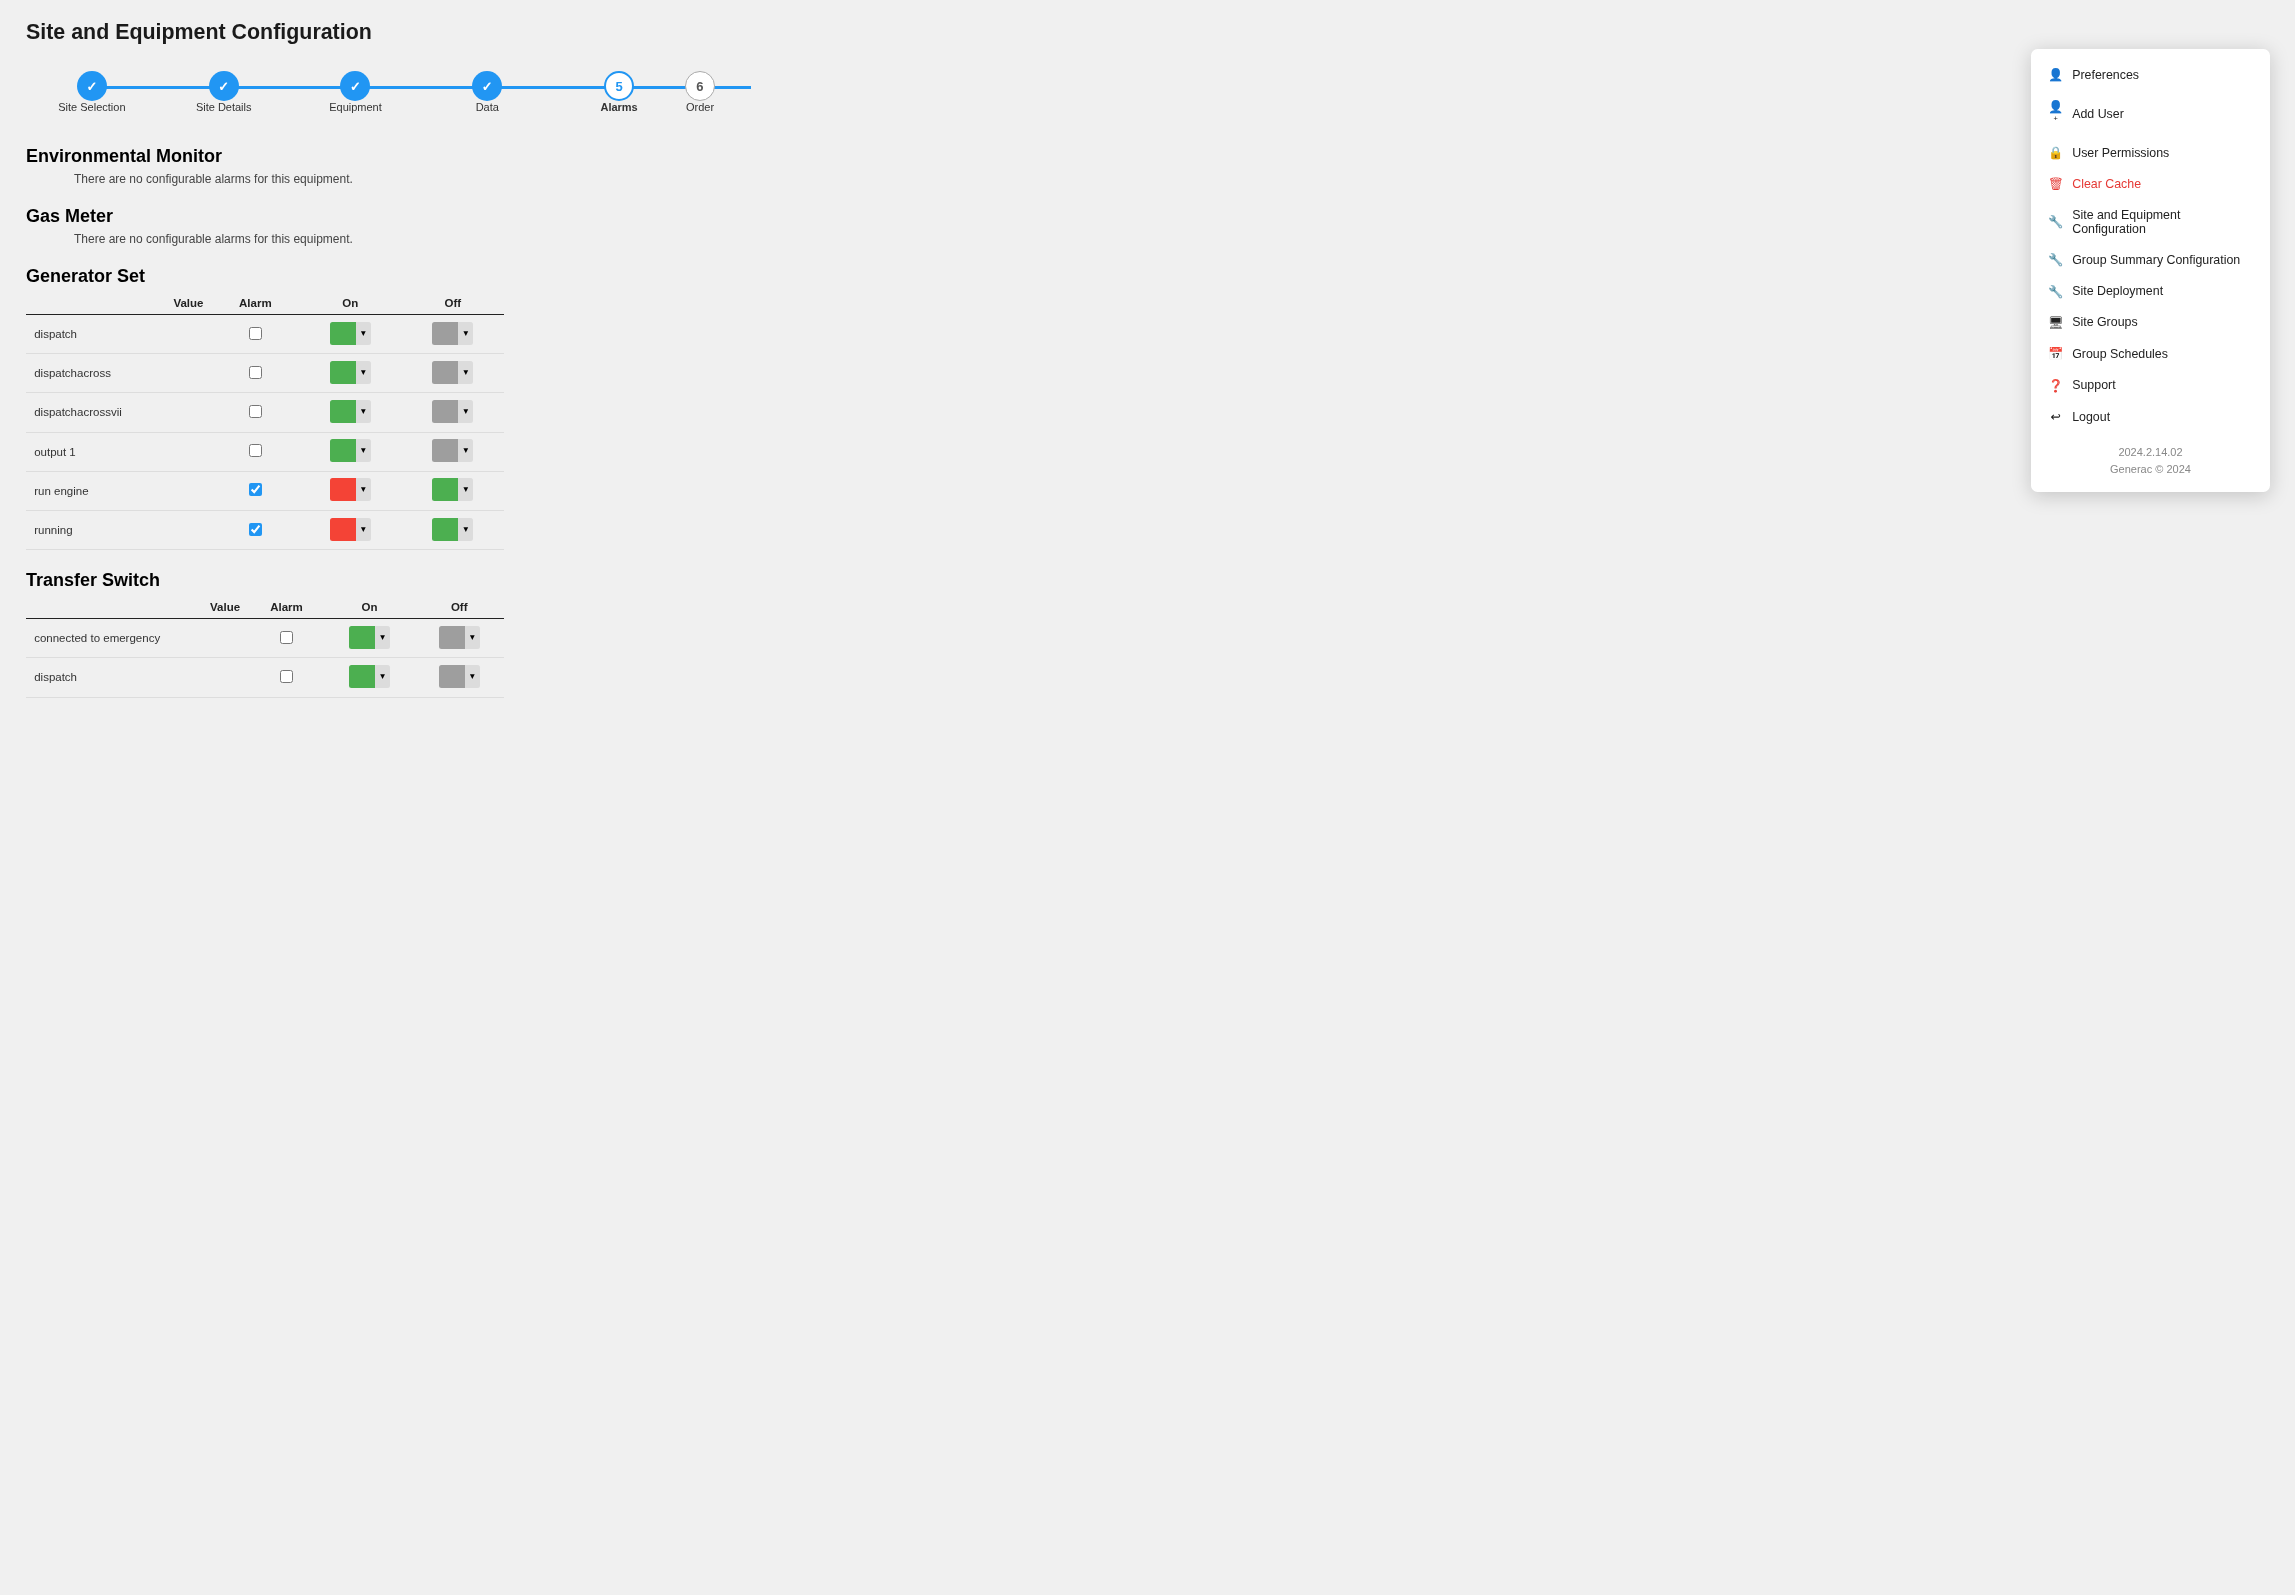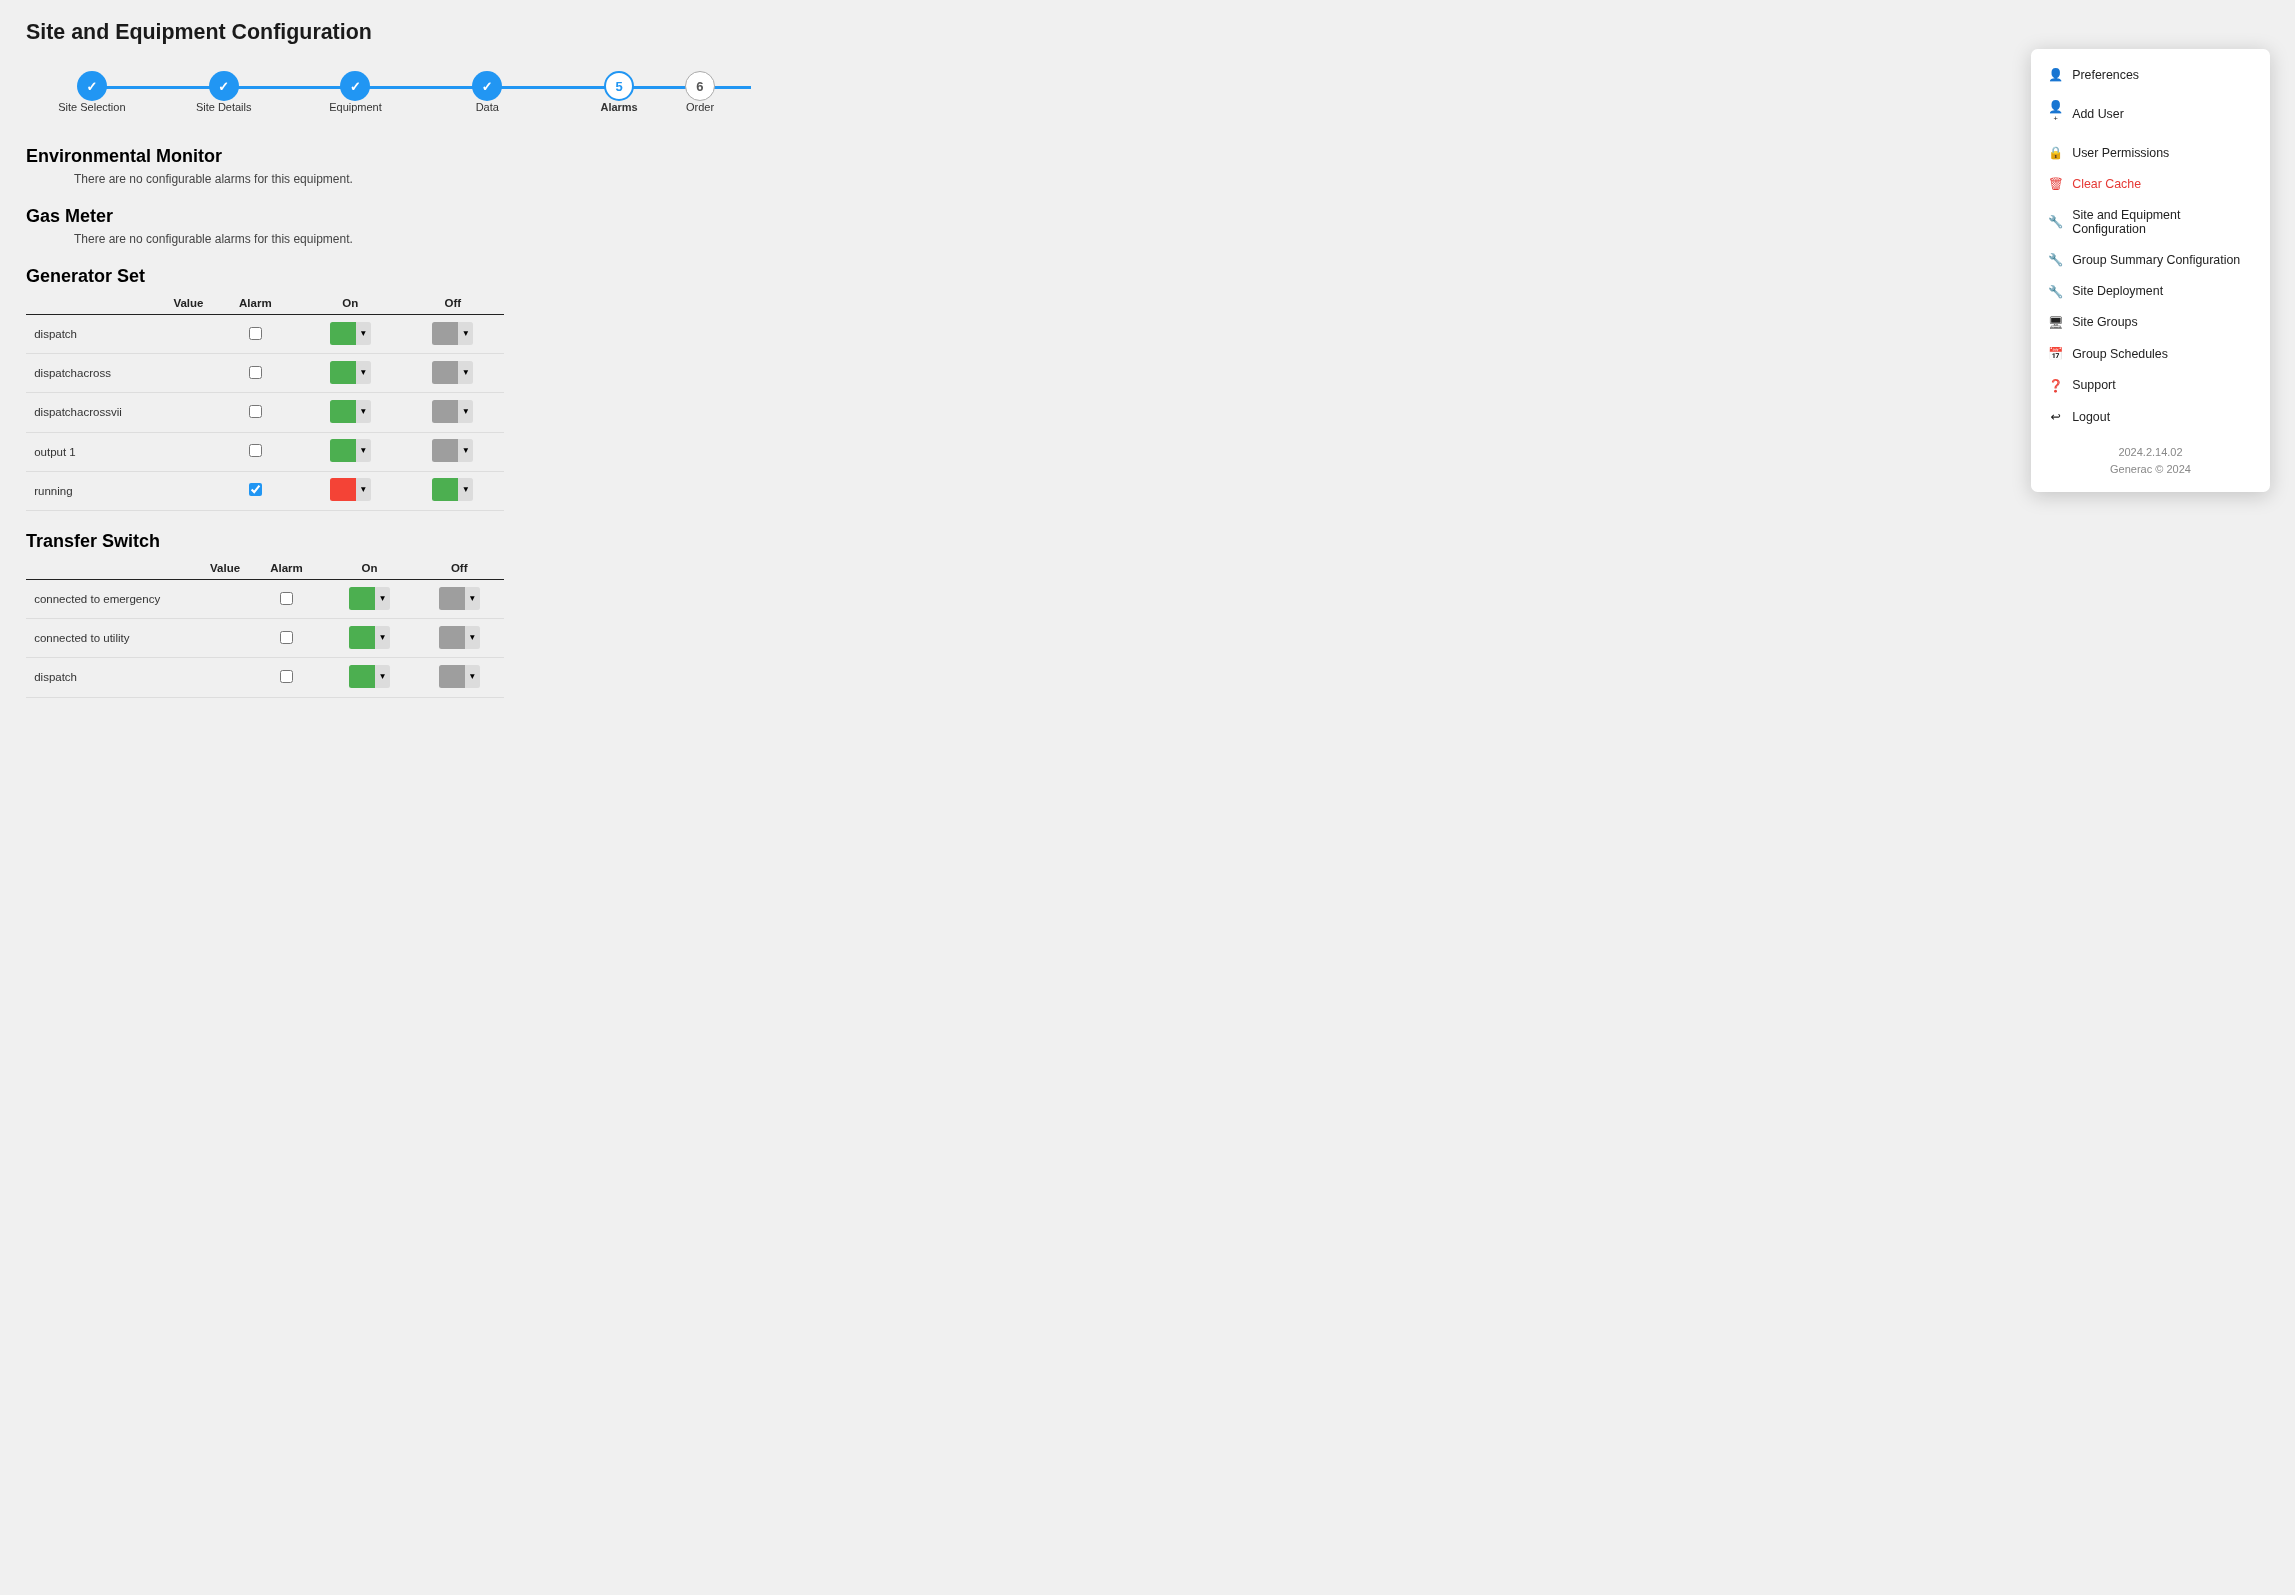"run engine" tr { html: none -> <tr> <td>run engine</td> <td><input></td> <td><button> <span></span> <span>▼</span> </button></td> <td><button> <span></span> <span>▼</span> </button></td> </tr> }
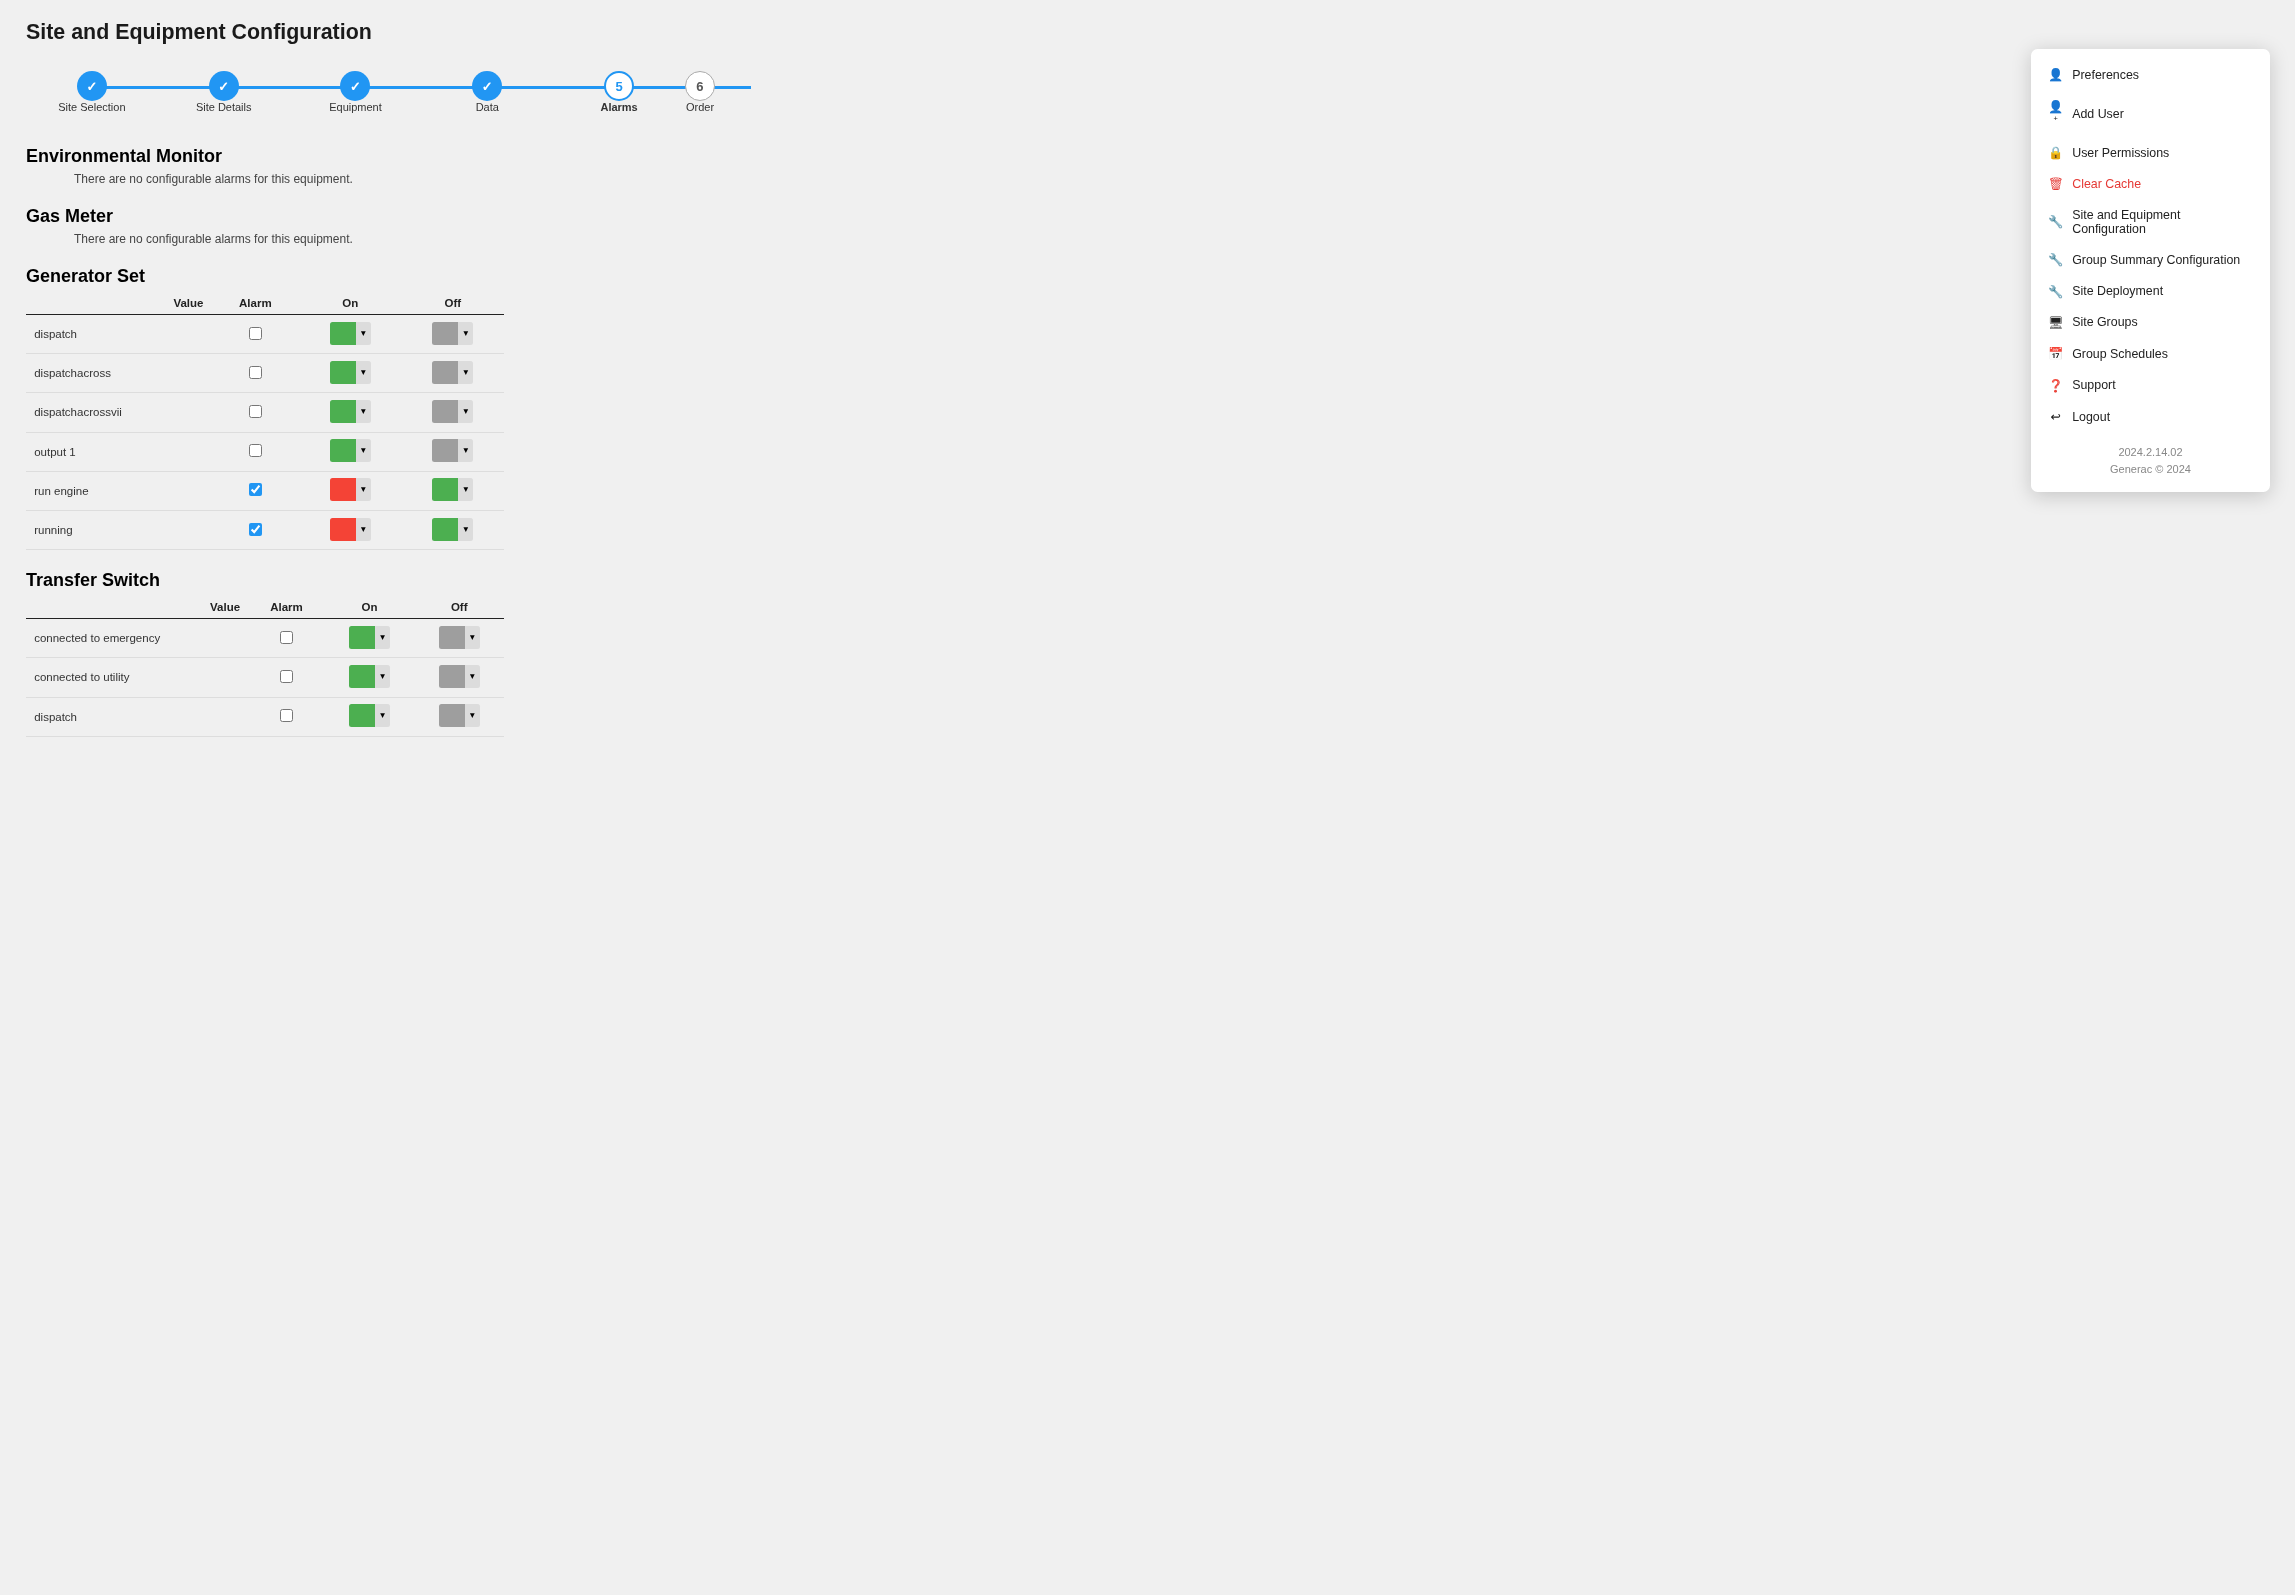"connected to utility" tr { html: <tr> <td>connected to utility</td> <td><input></td> <td><button> <span></span> <span>▼</span> </button></td> <td><button> <span></span> <span>▼</span> </button></td> </tr> -> none }
